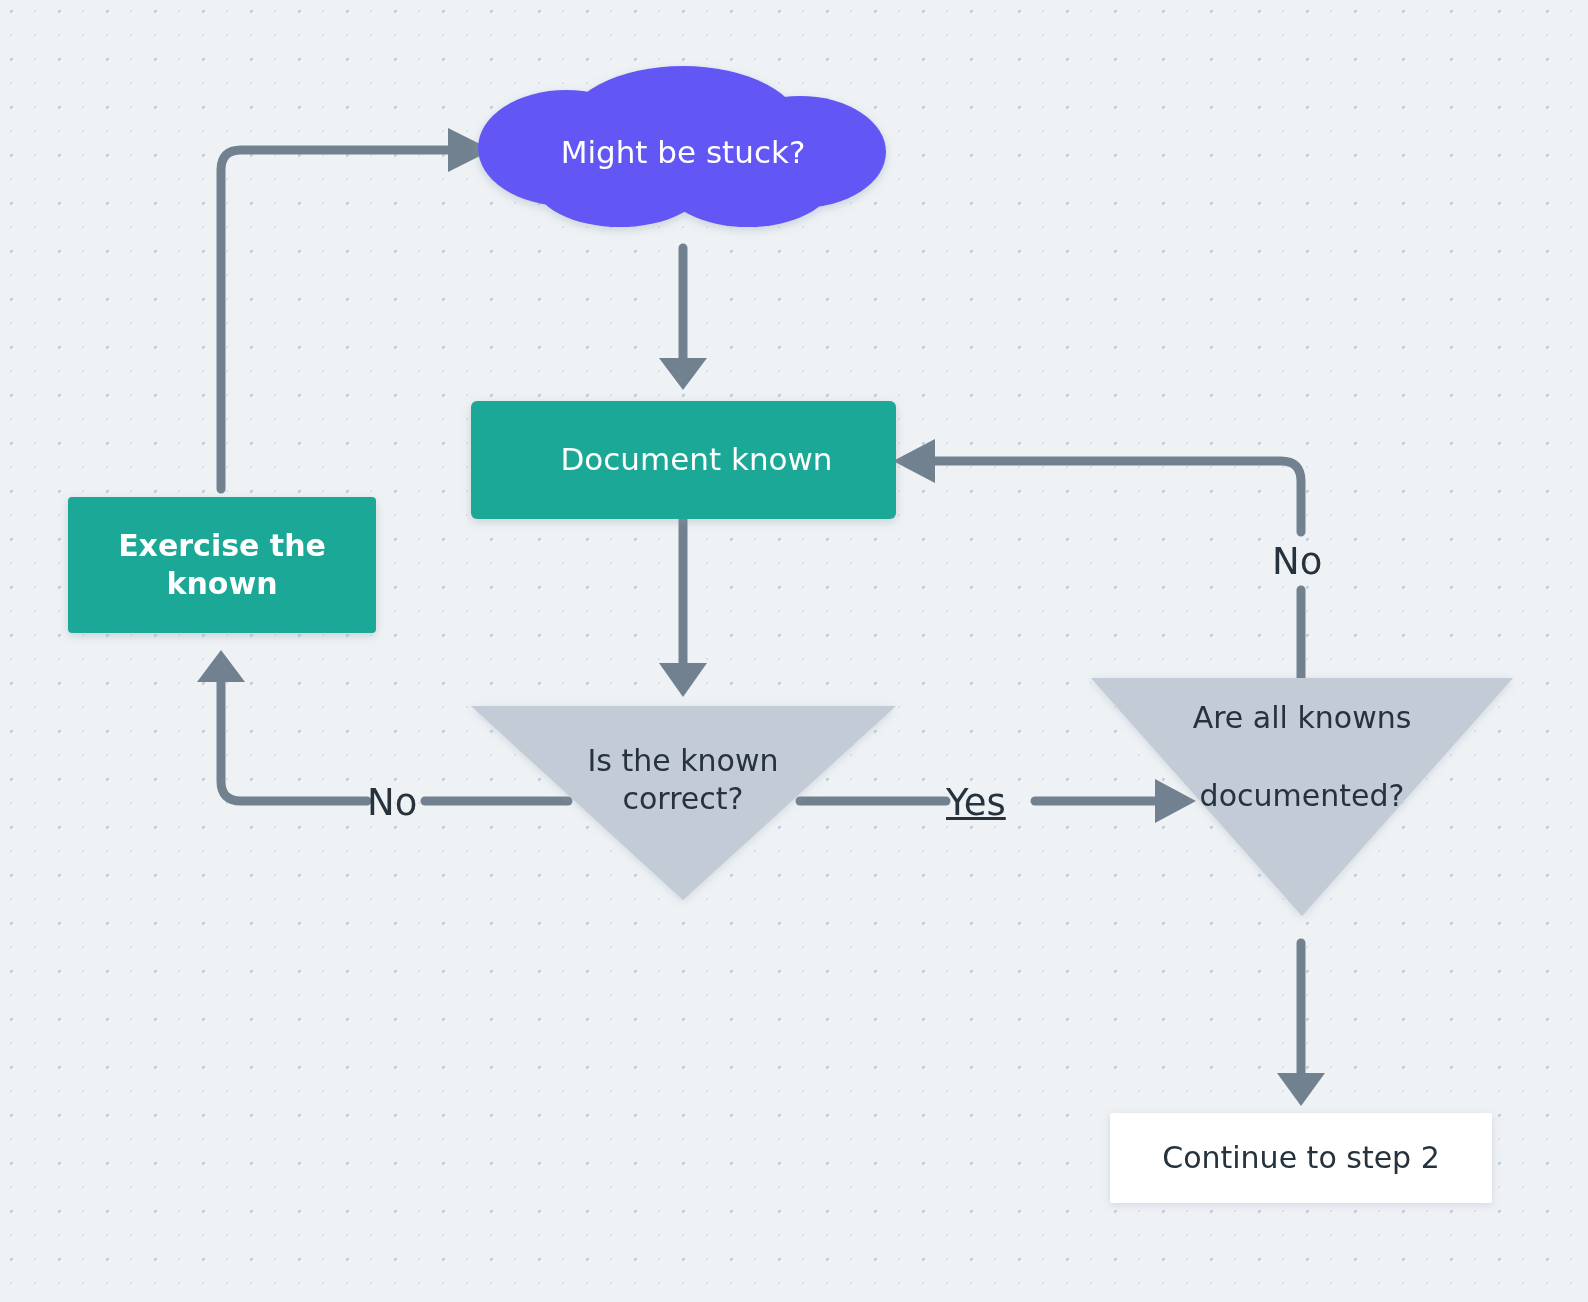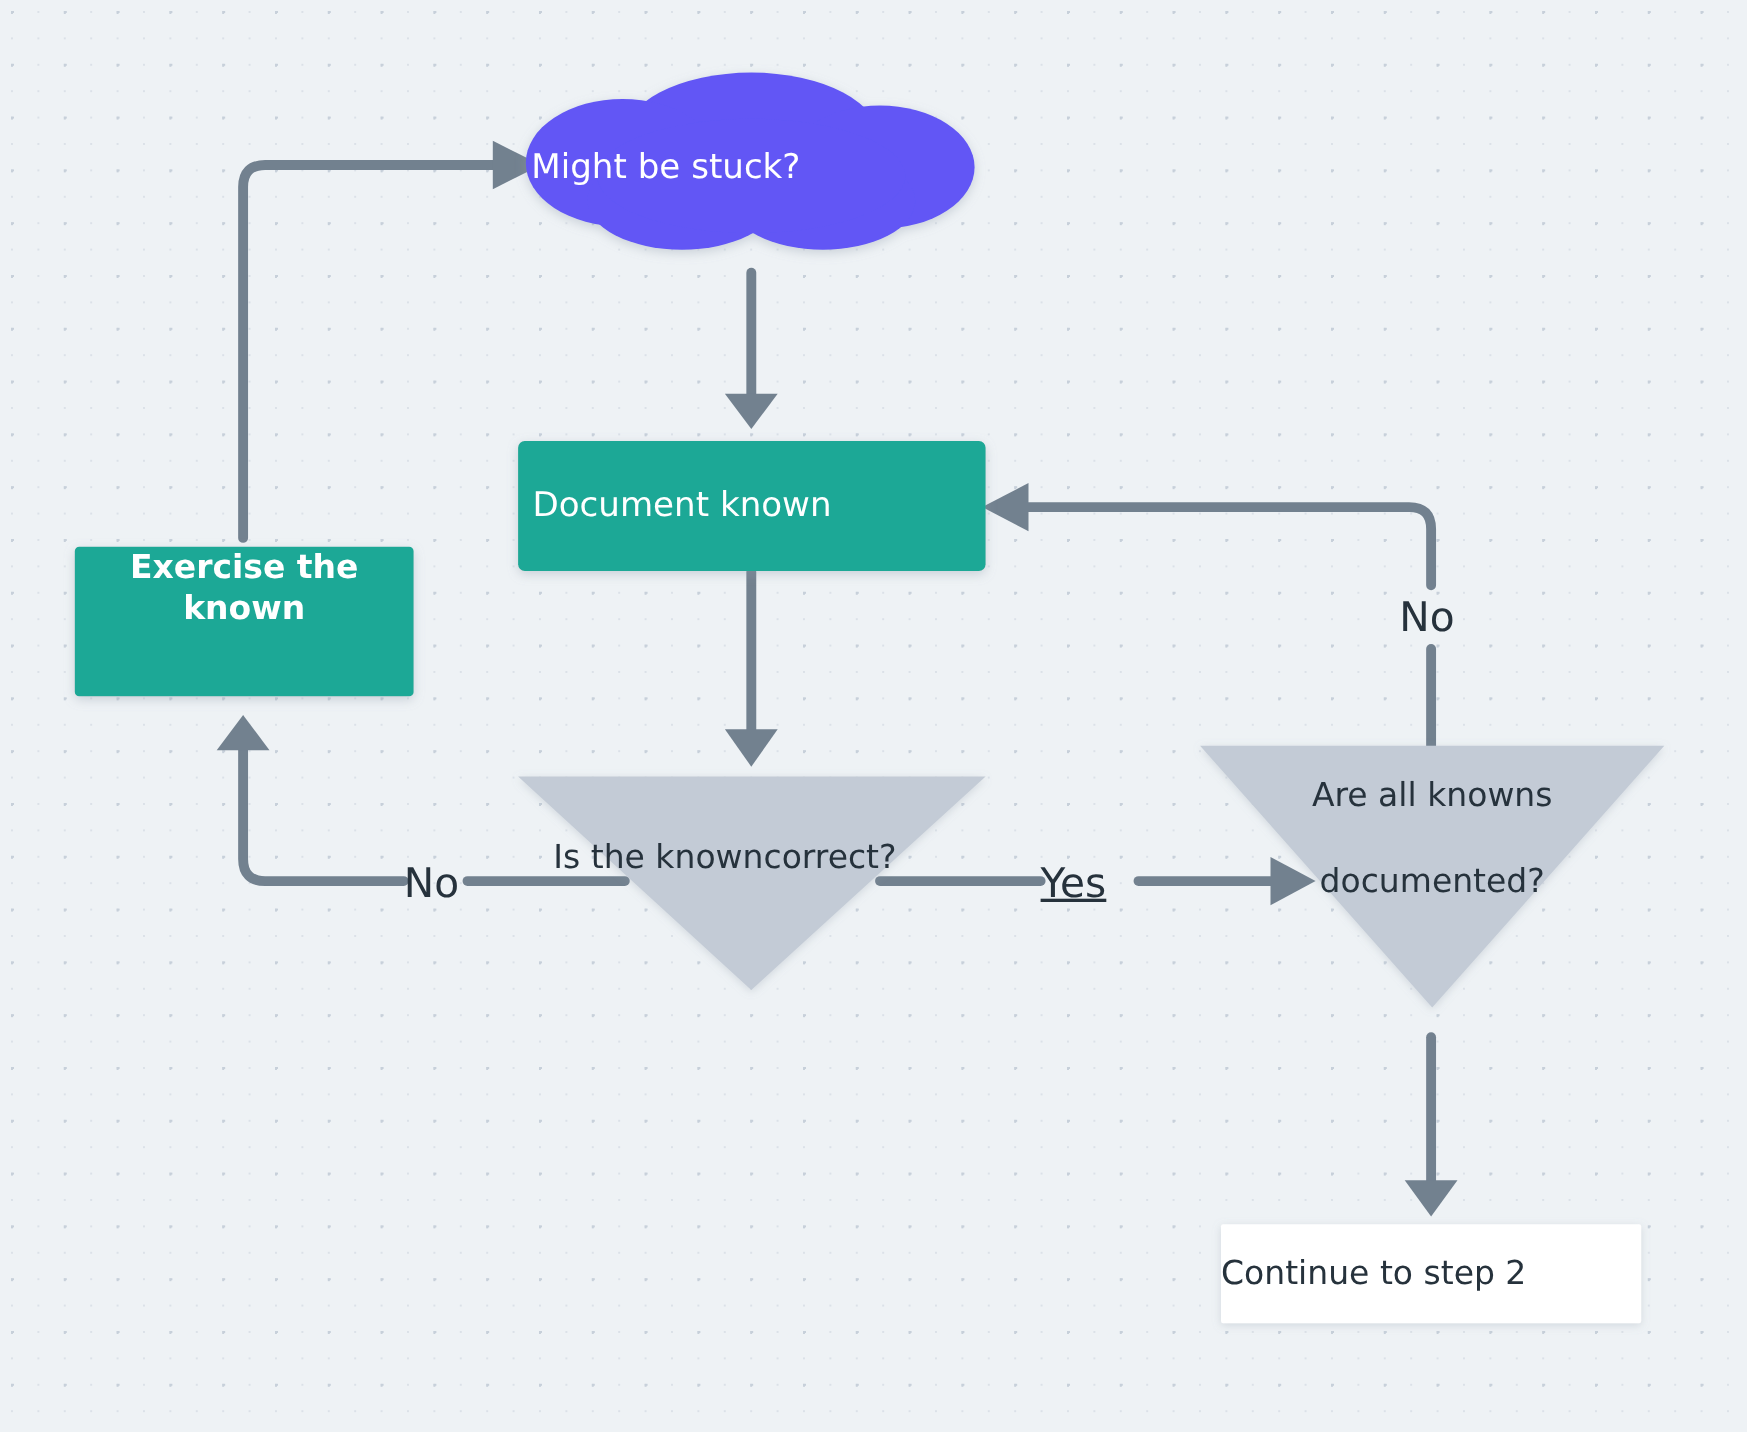"Might be stuck?" .node-label { justify-content: none -> center }
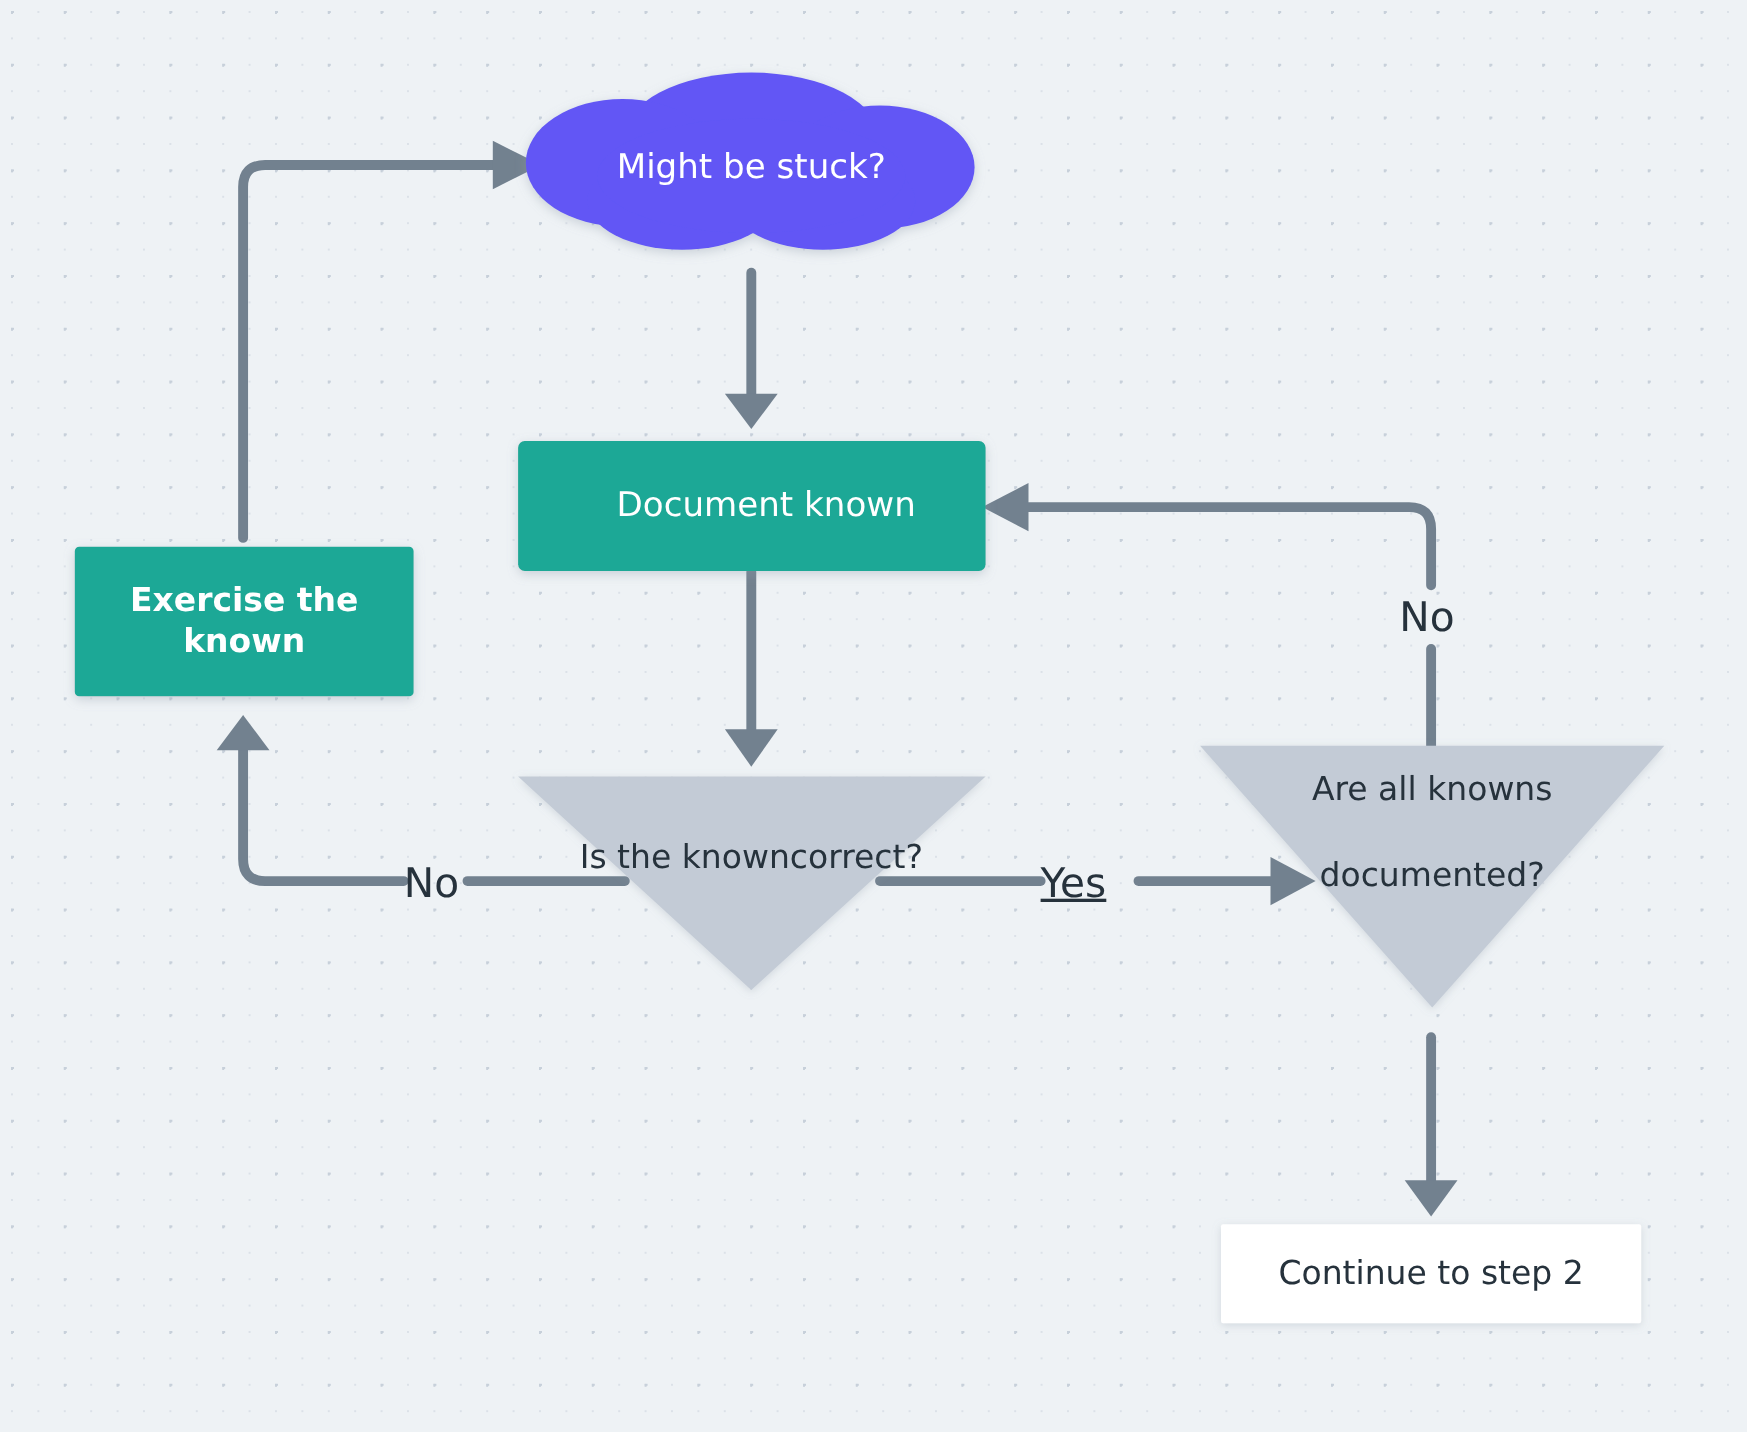"Is the known" div.node-label { flex-direction: row -> column }
